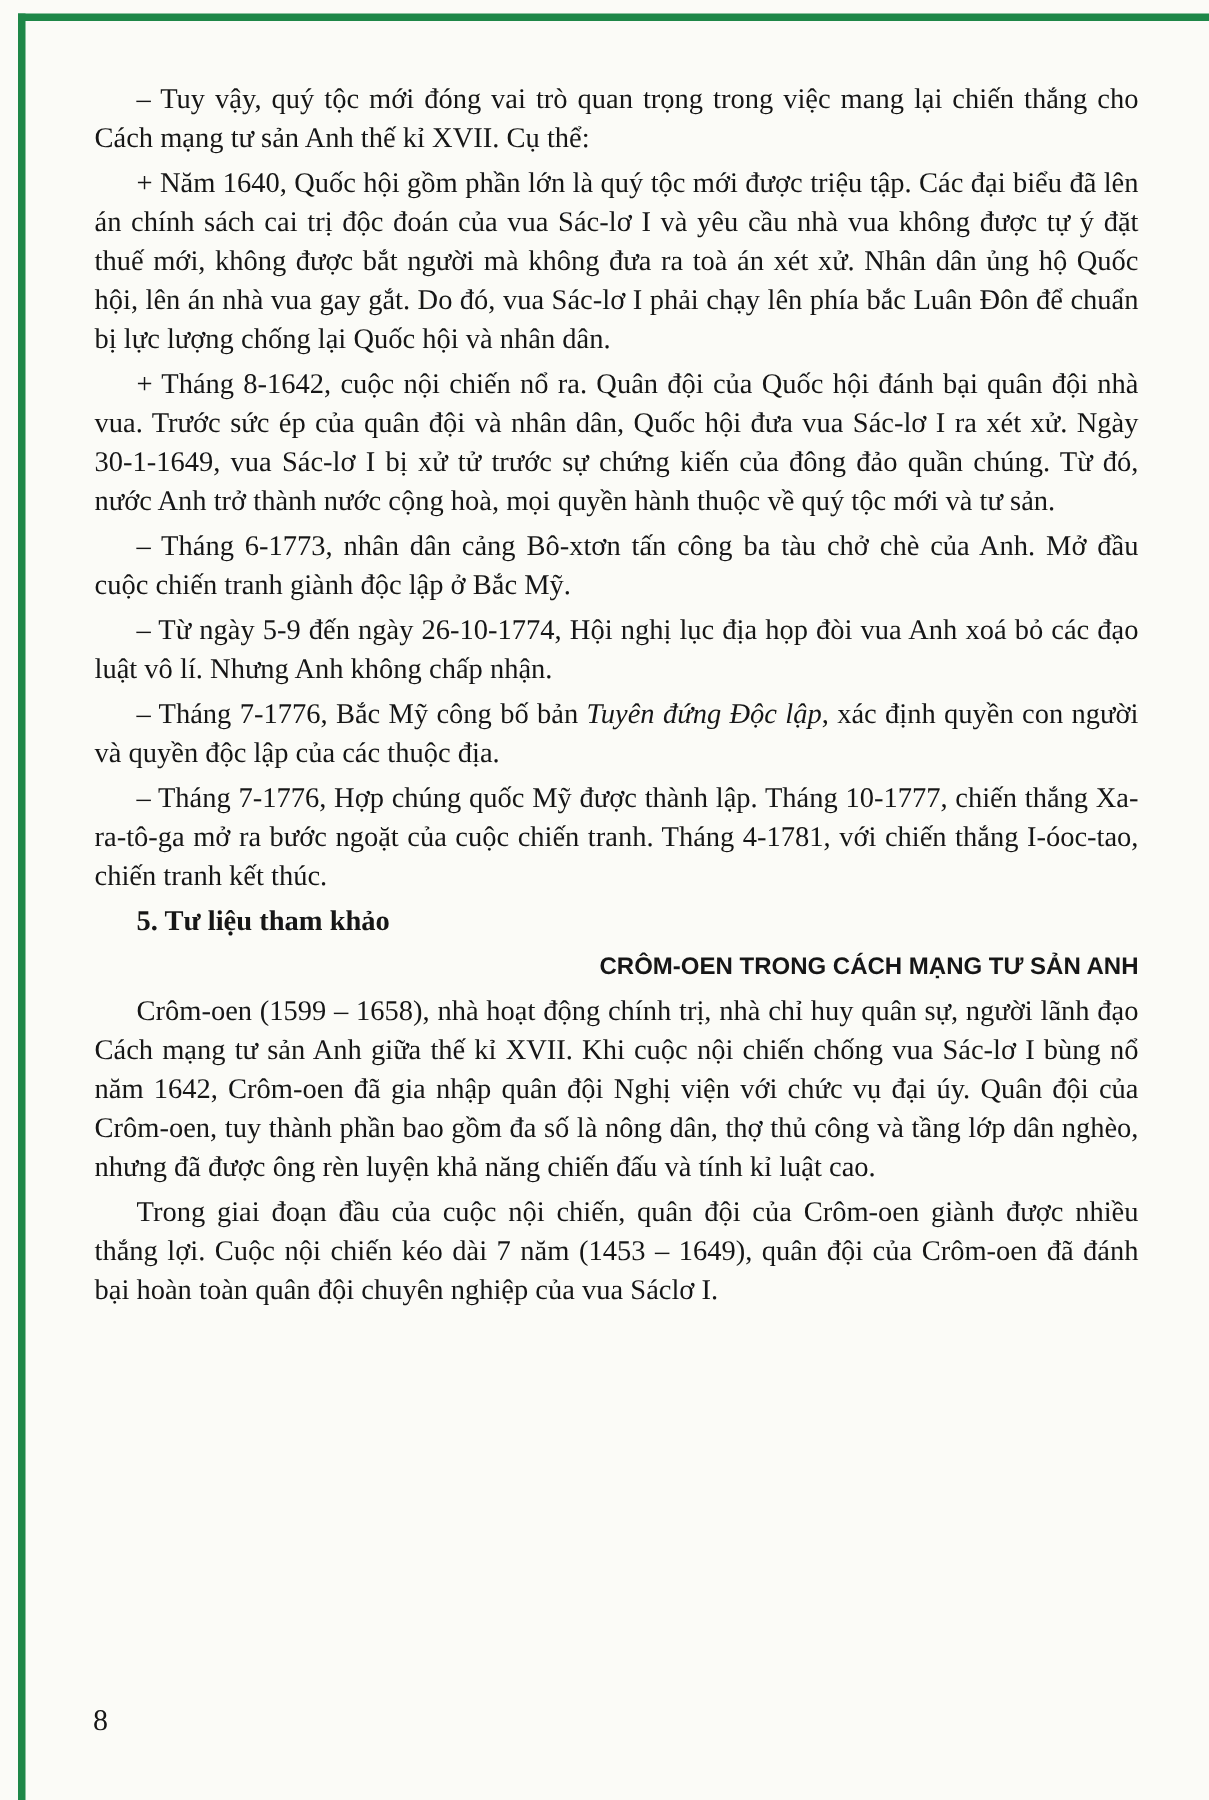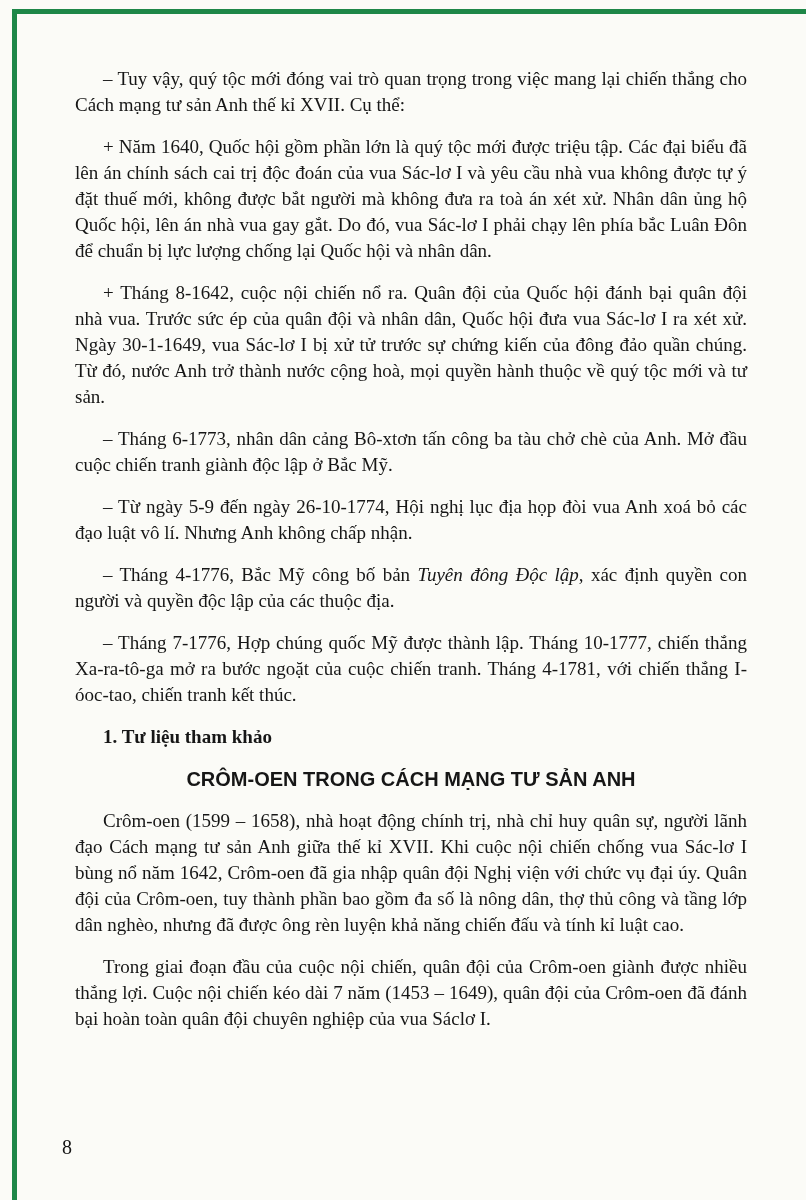"– Tuy vậy, quý tộc" .content p { margin: 16px -> 4px }
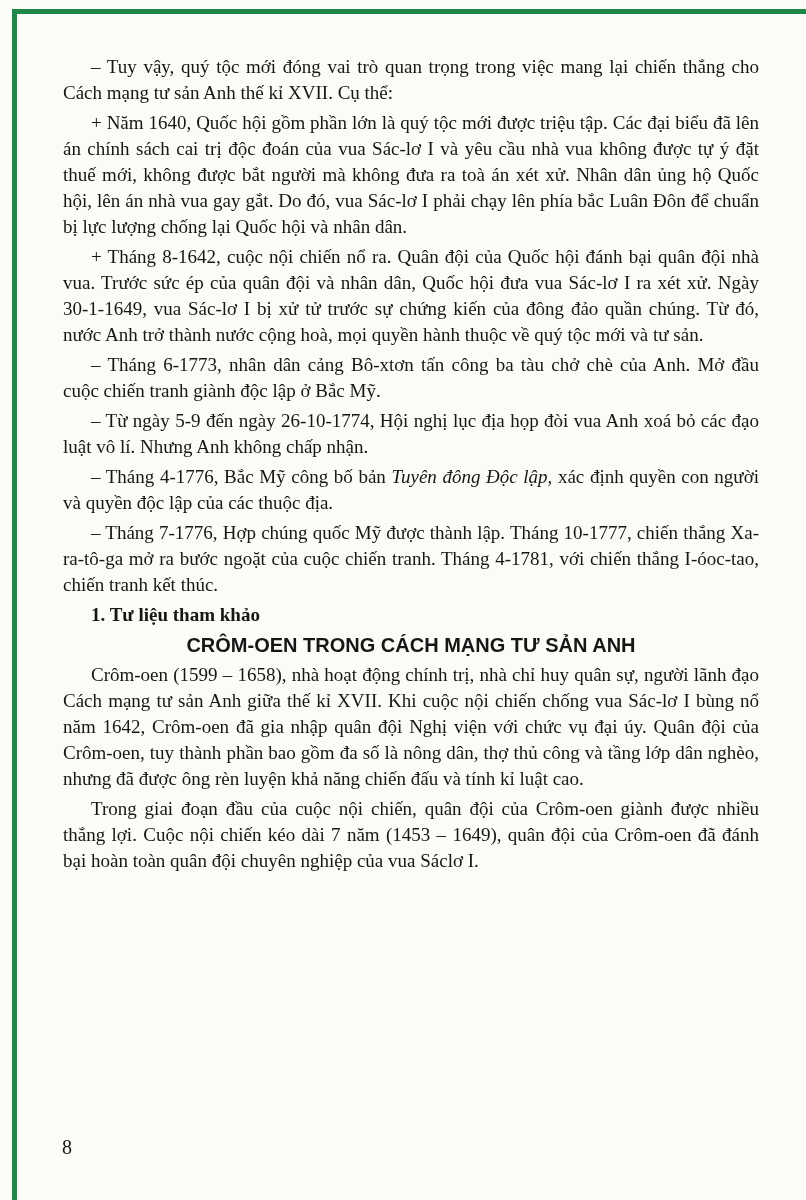"– Tháng 4-1776, Bắc Mỹ" span { text: 4-1776 -> 7-1776 }
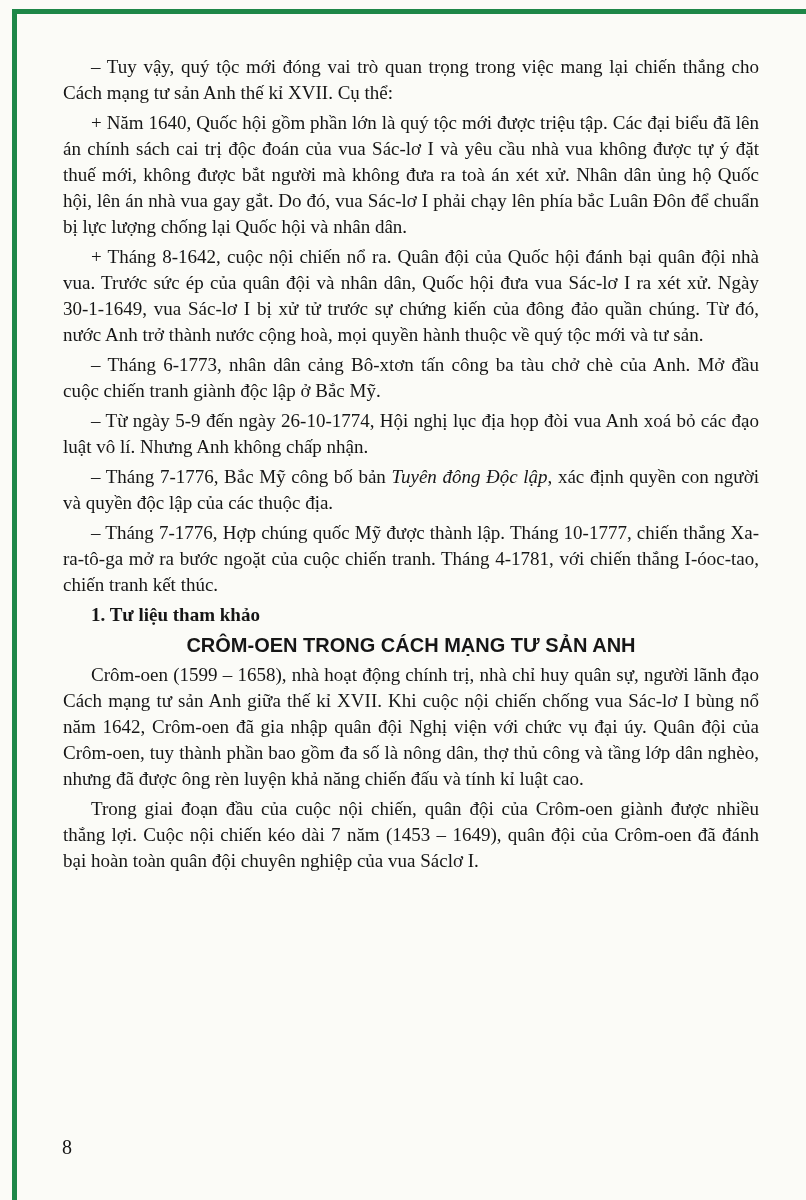"Tuyên đông Độc lập" em.italic { text: đông -> đứng }
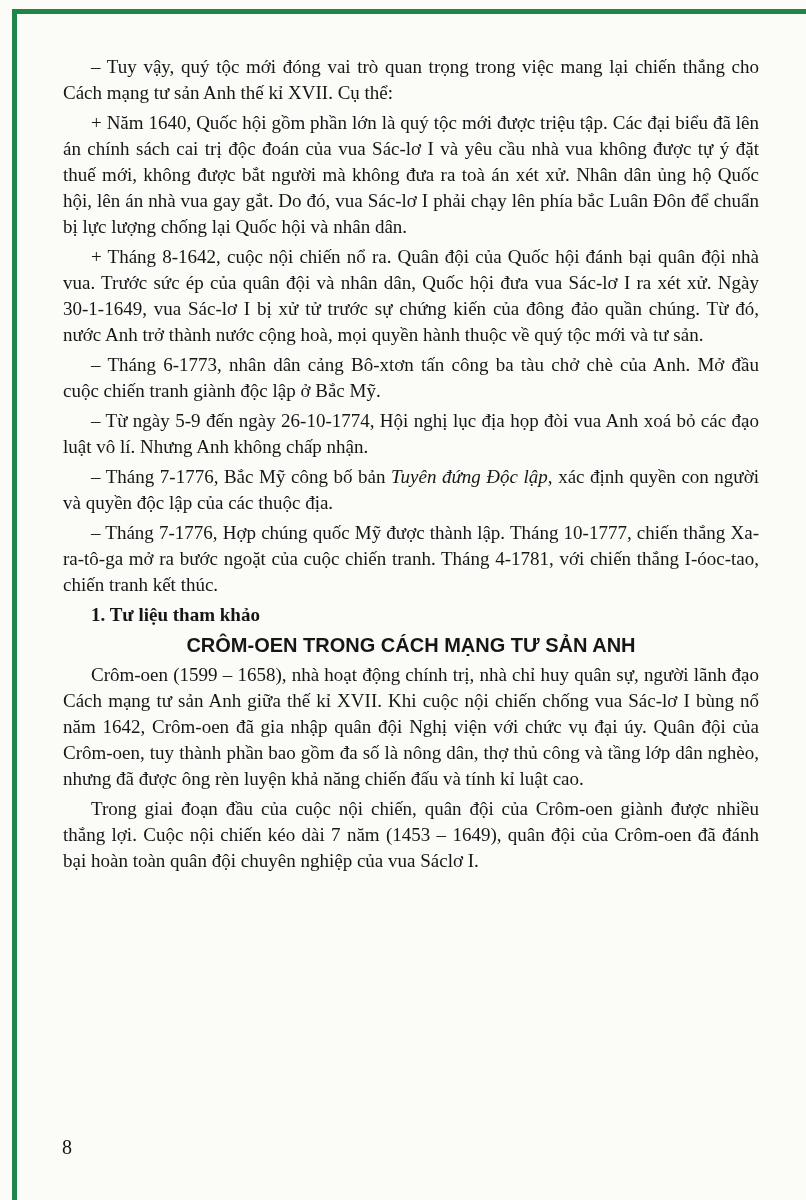"1. Tư liệu tham khảo" p.heading { text: 1 -> 5 }
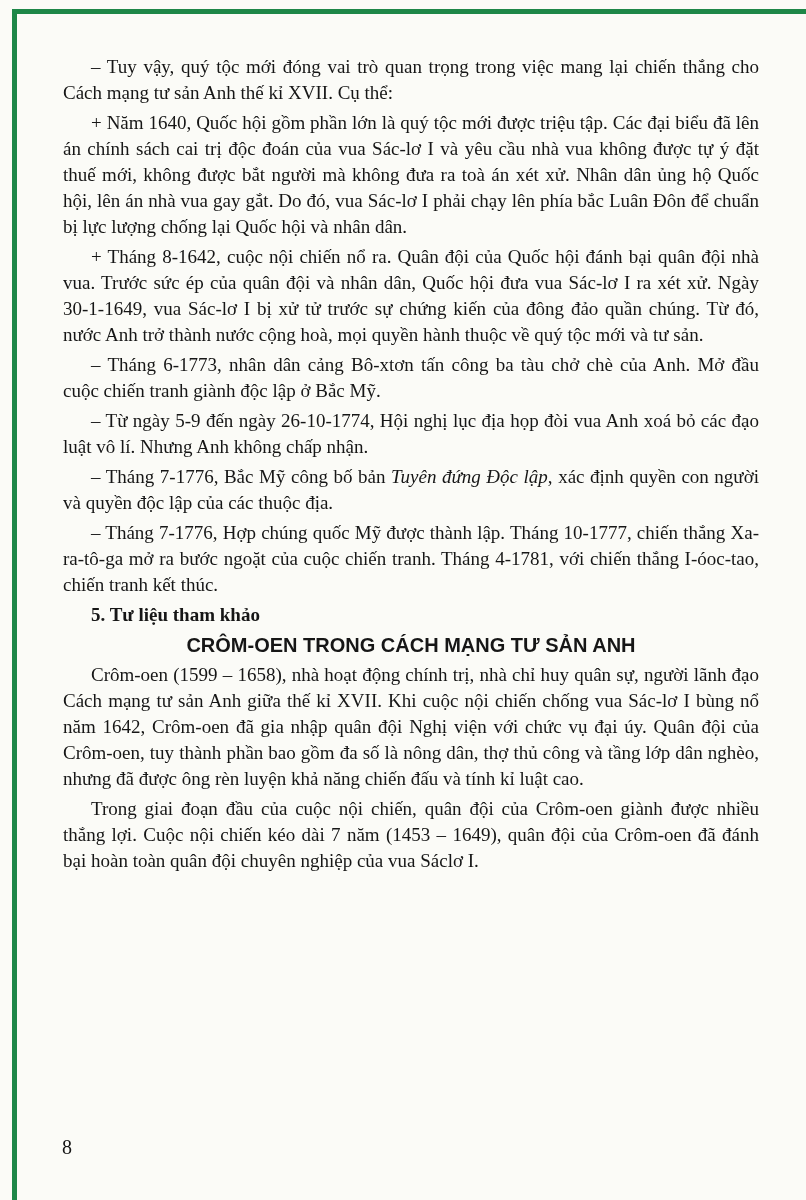"CRÔM-OEN TRONG CÁCH MẠNG TƯ" p.heading-center { font-size: 20px -> 16px; text-align: center -> right }
